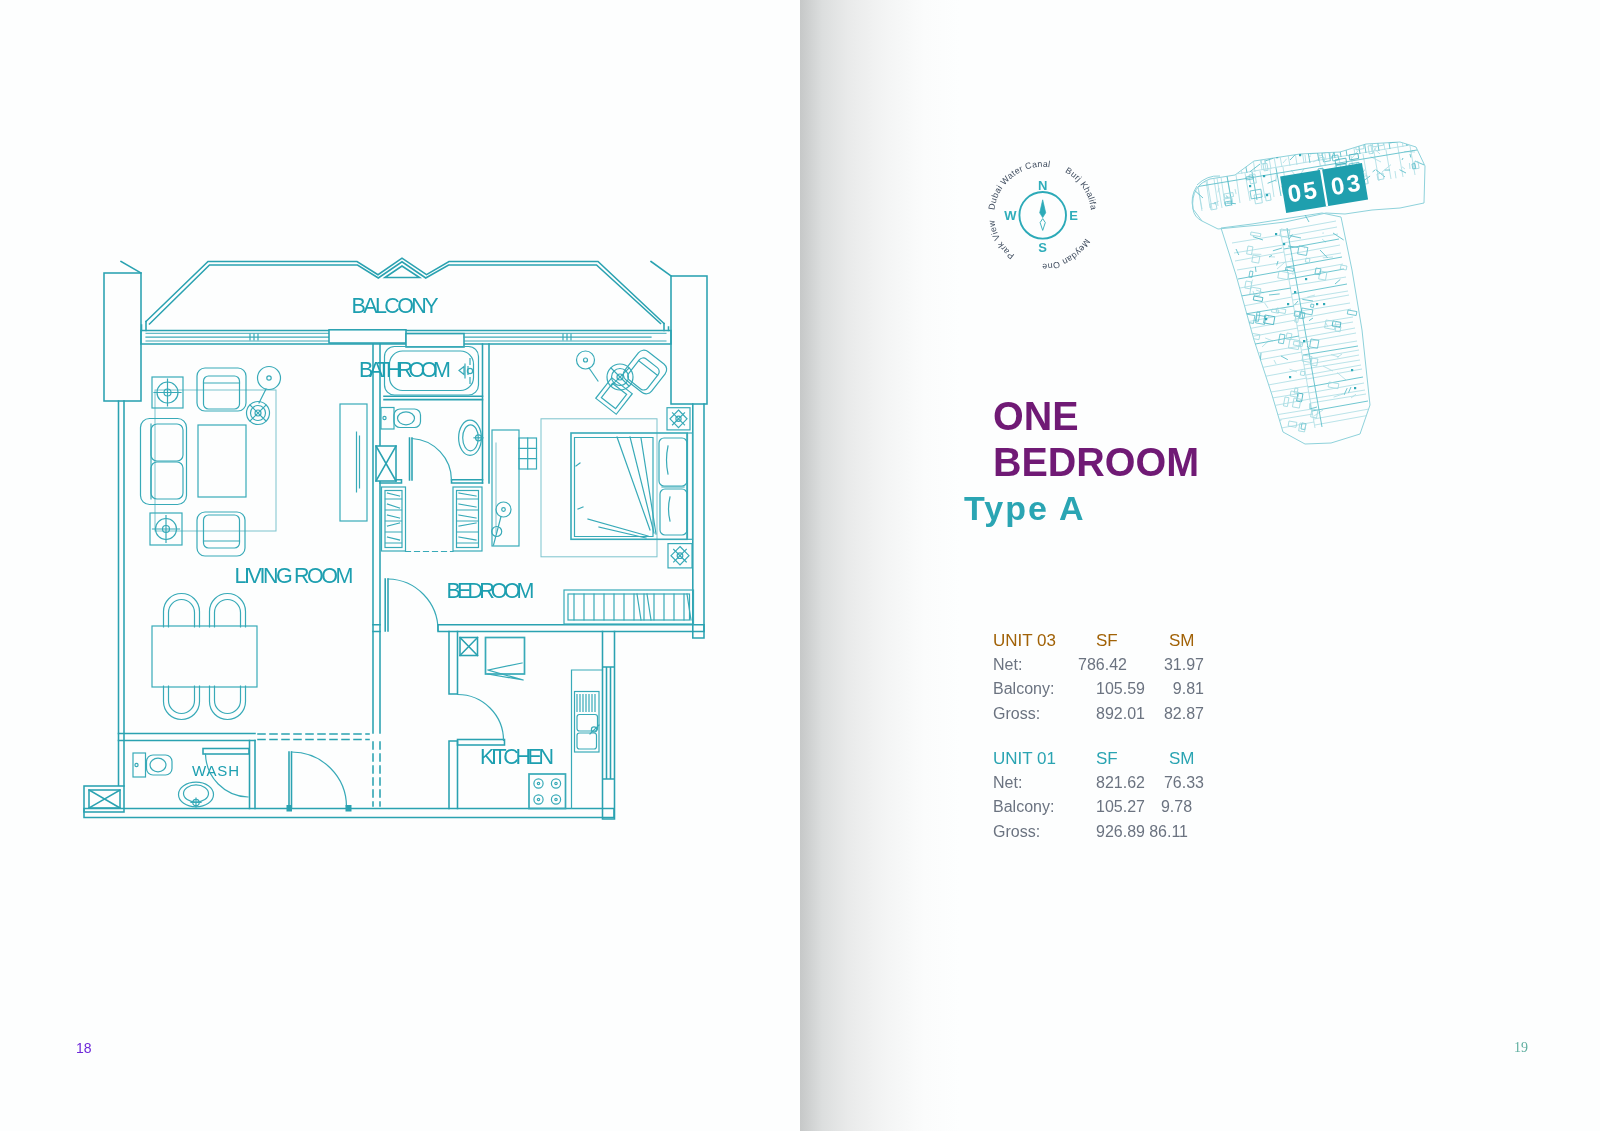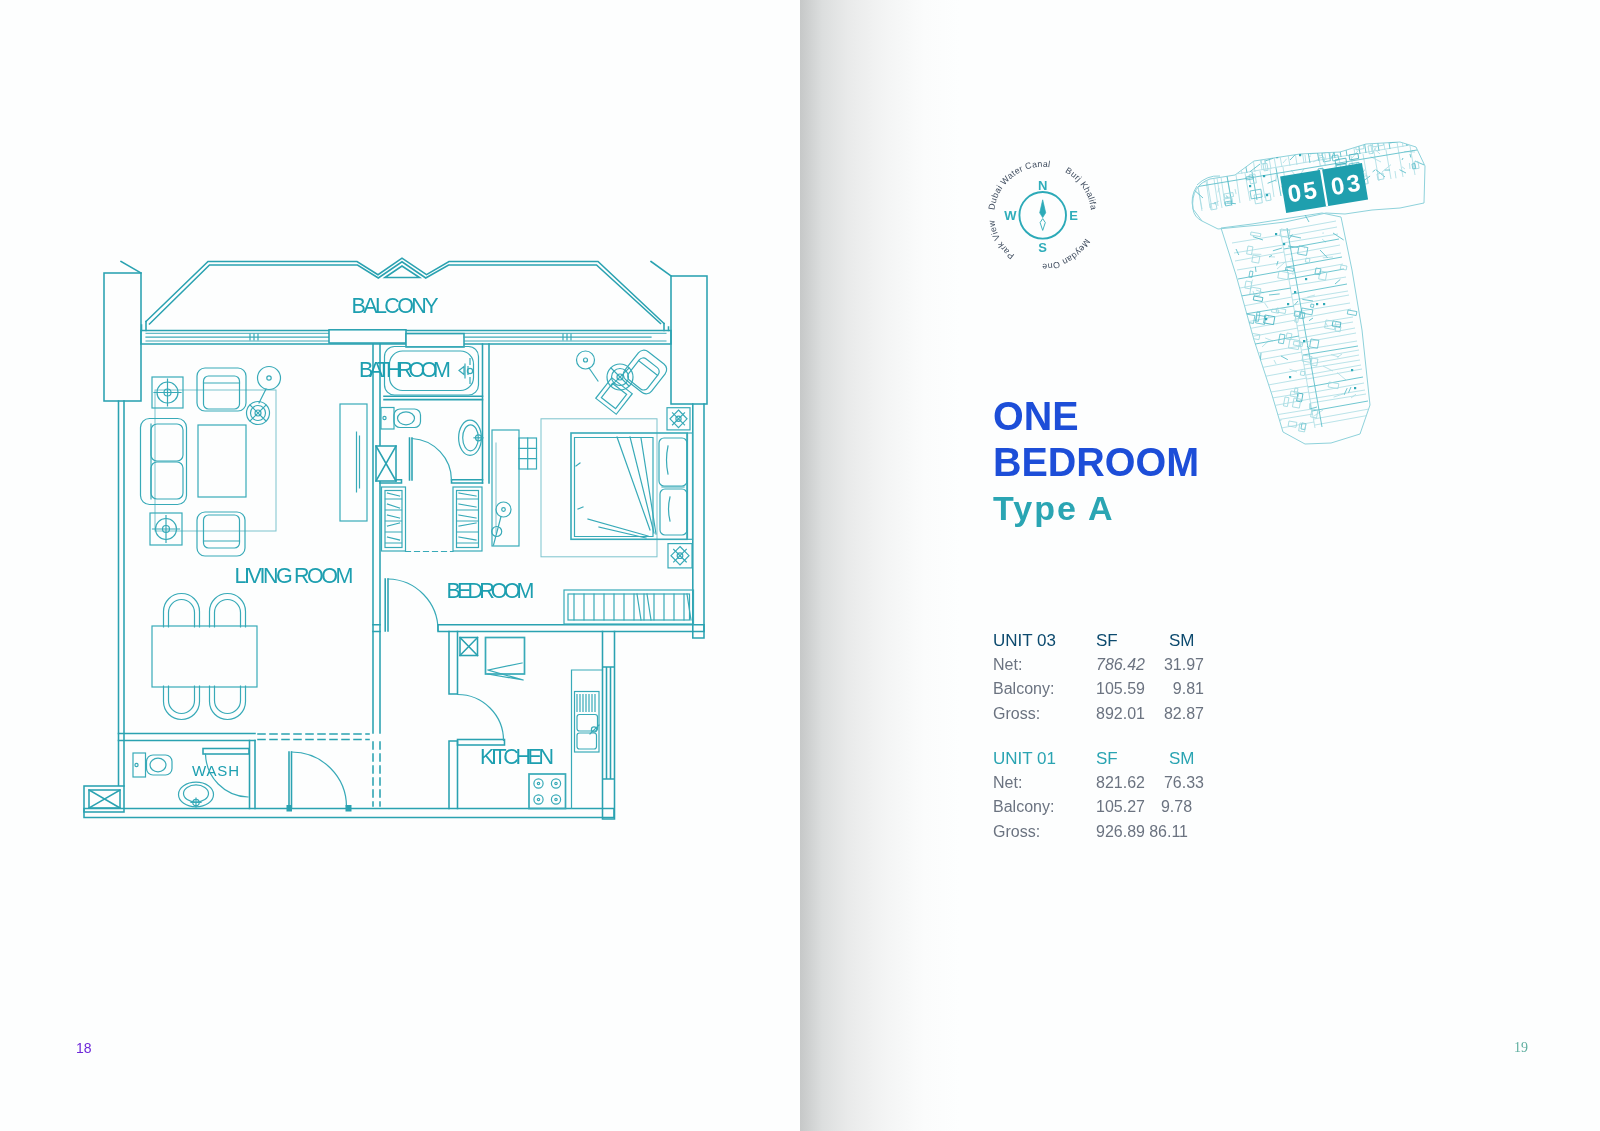"ONE" div.abs { color: #1d4ed8 -> #701a75 }
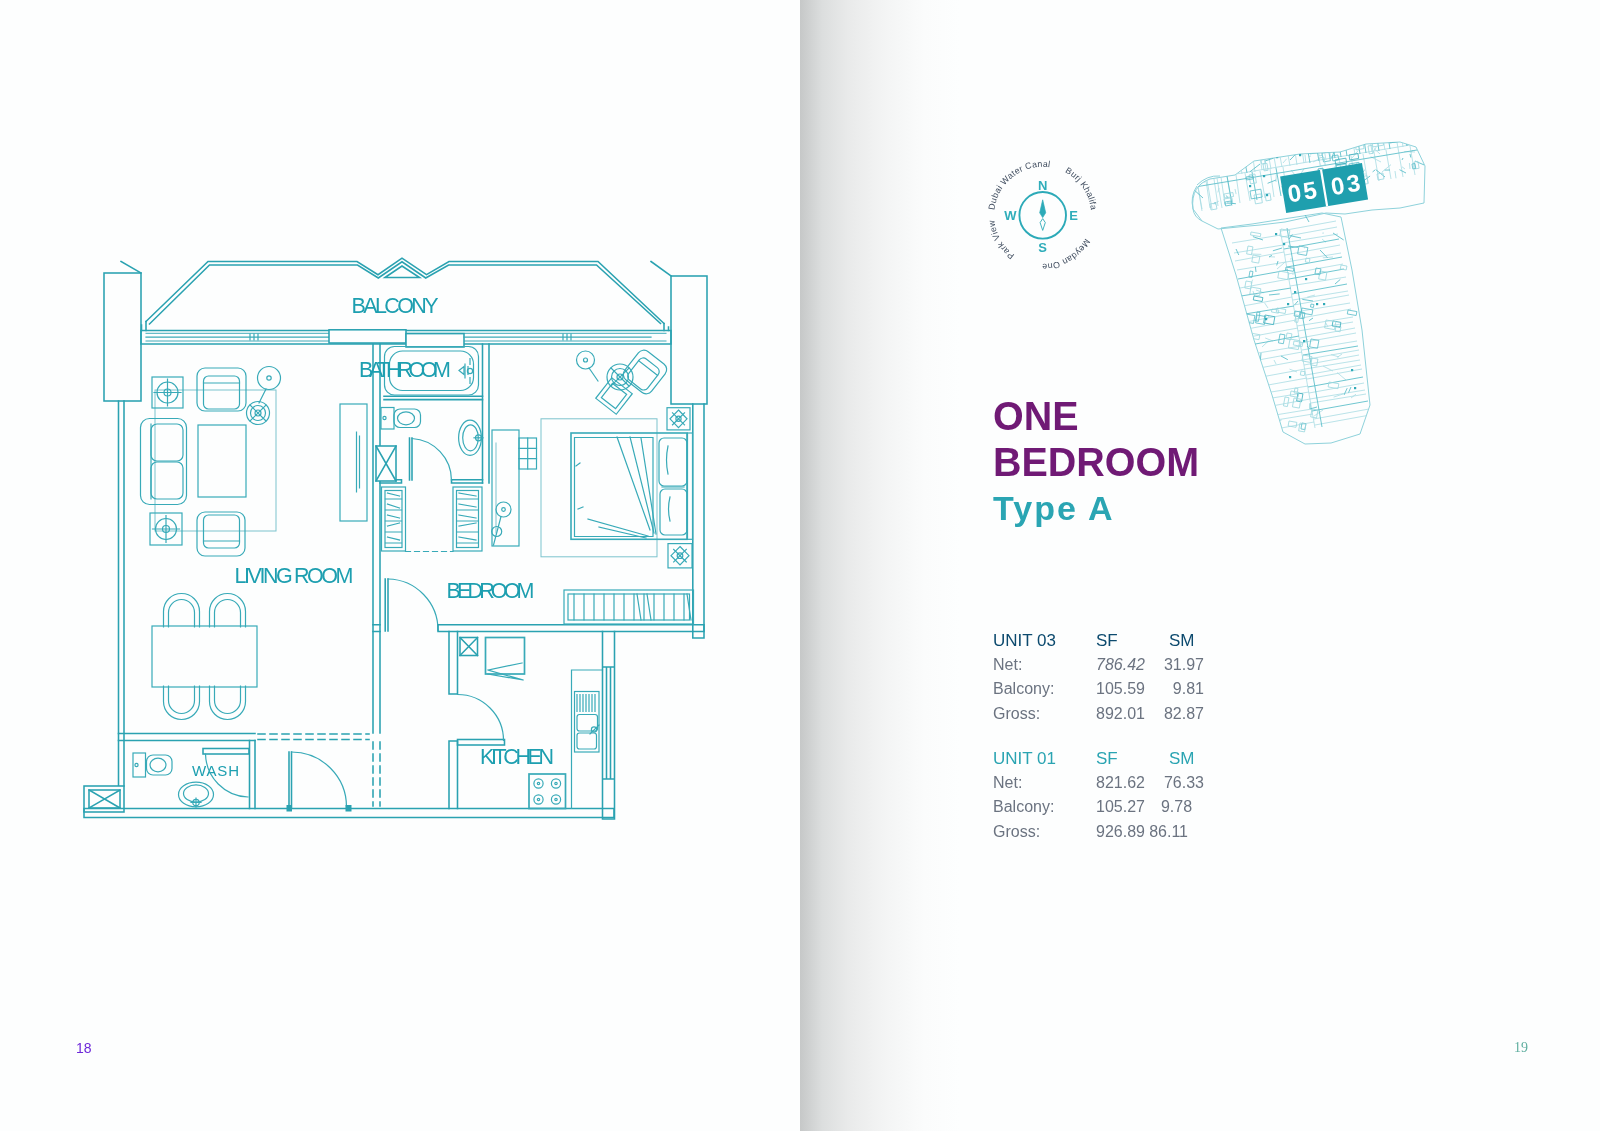"Type A" div.abs { left: 993px -> 964px }
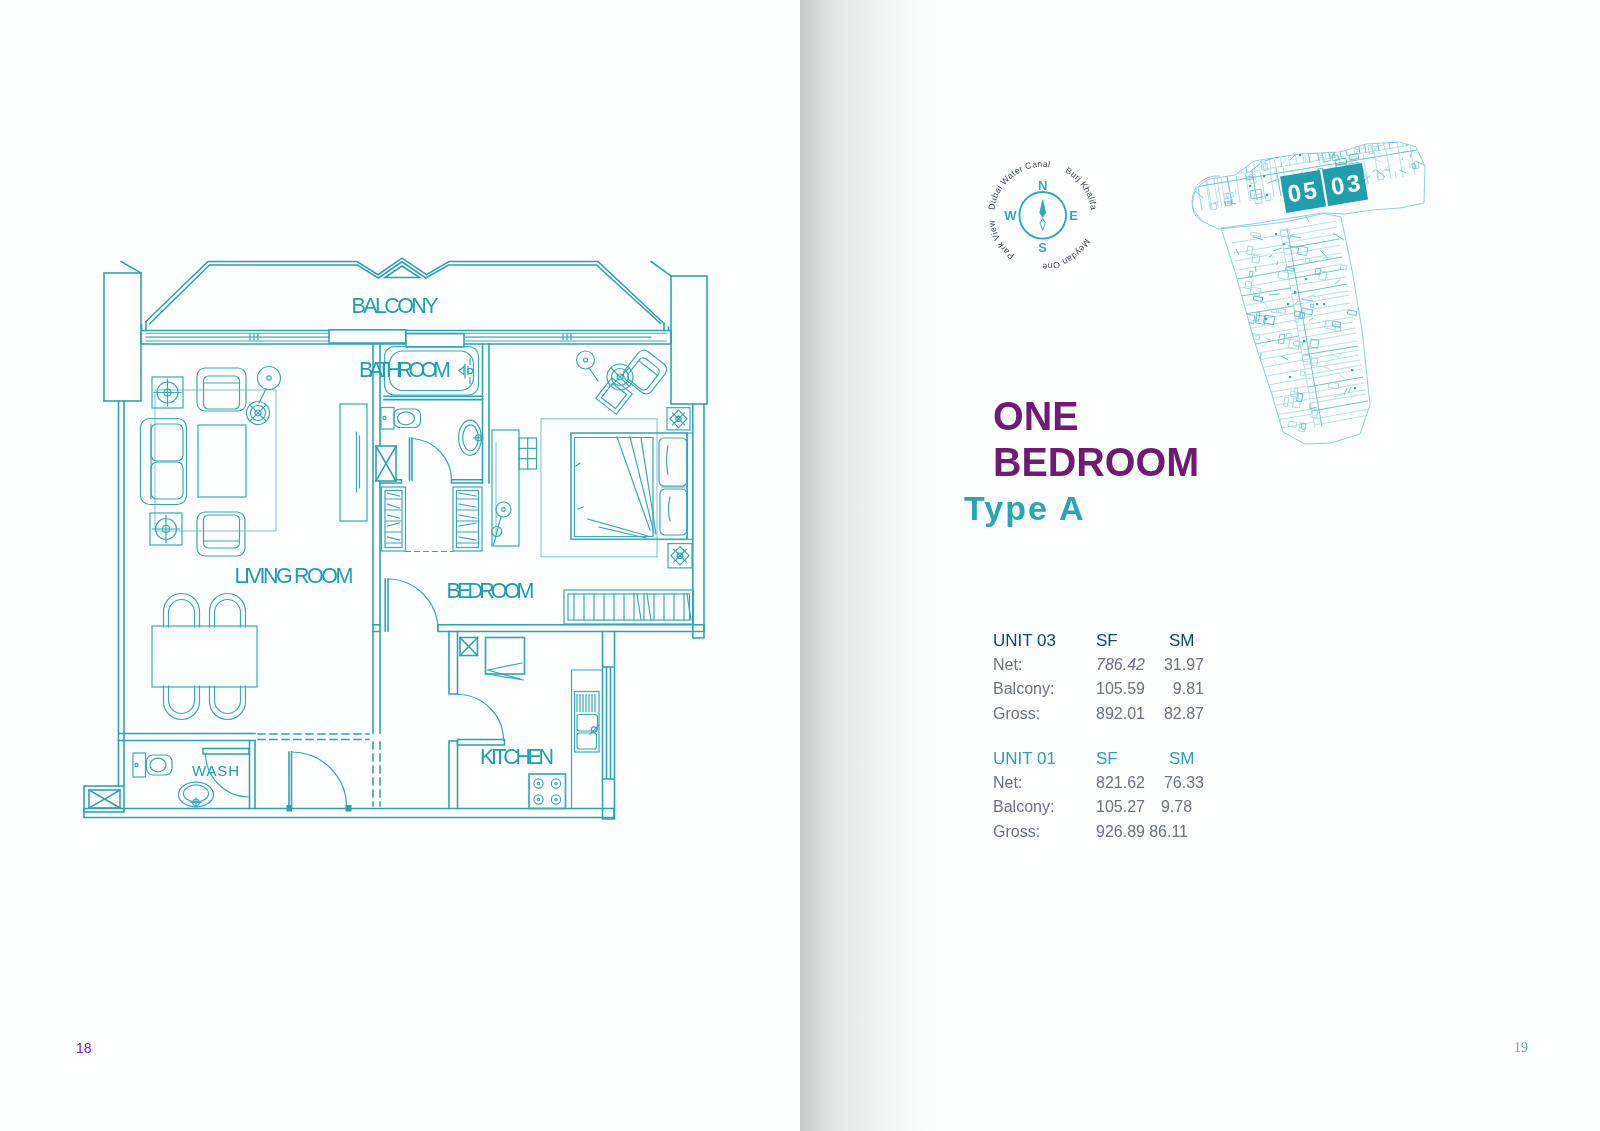"UNIT 03" div { color: #0c4a6e -> #a16207 }
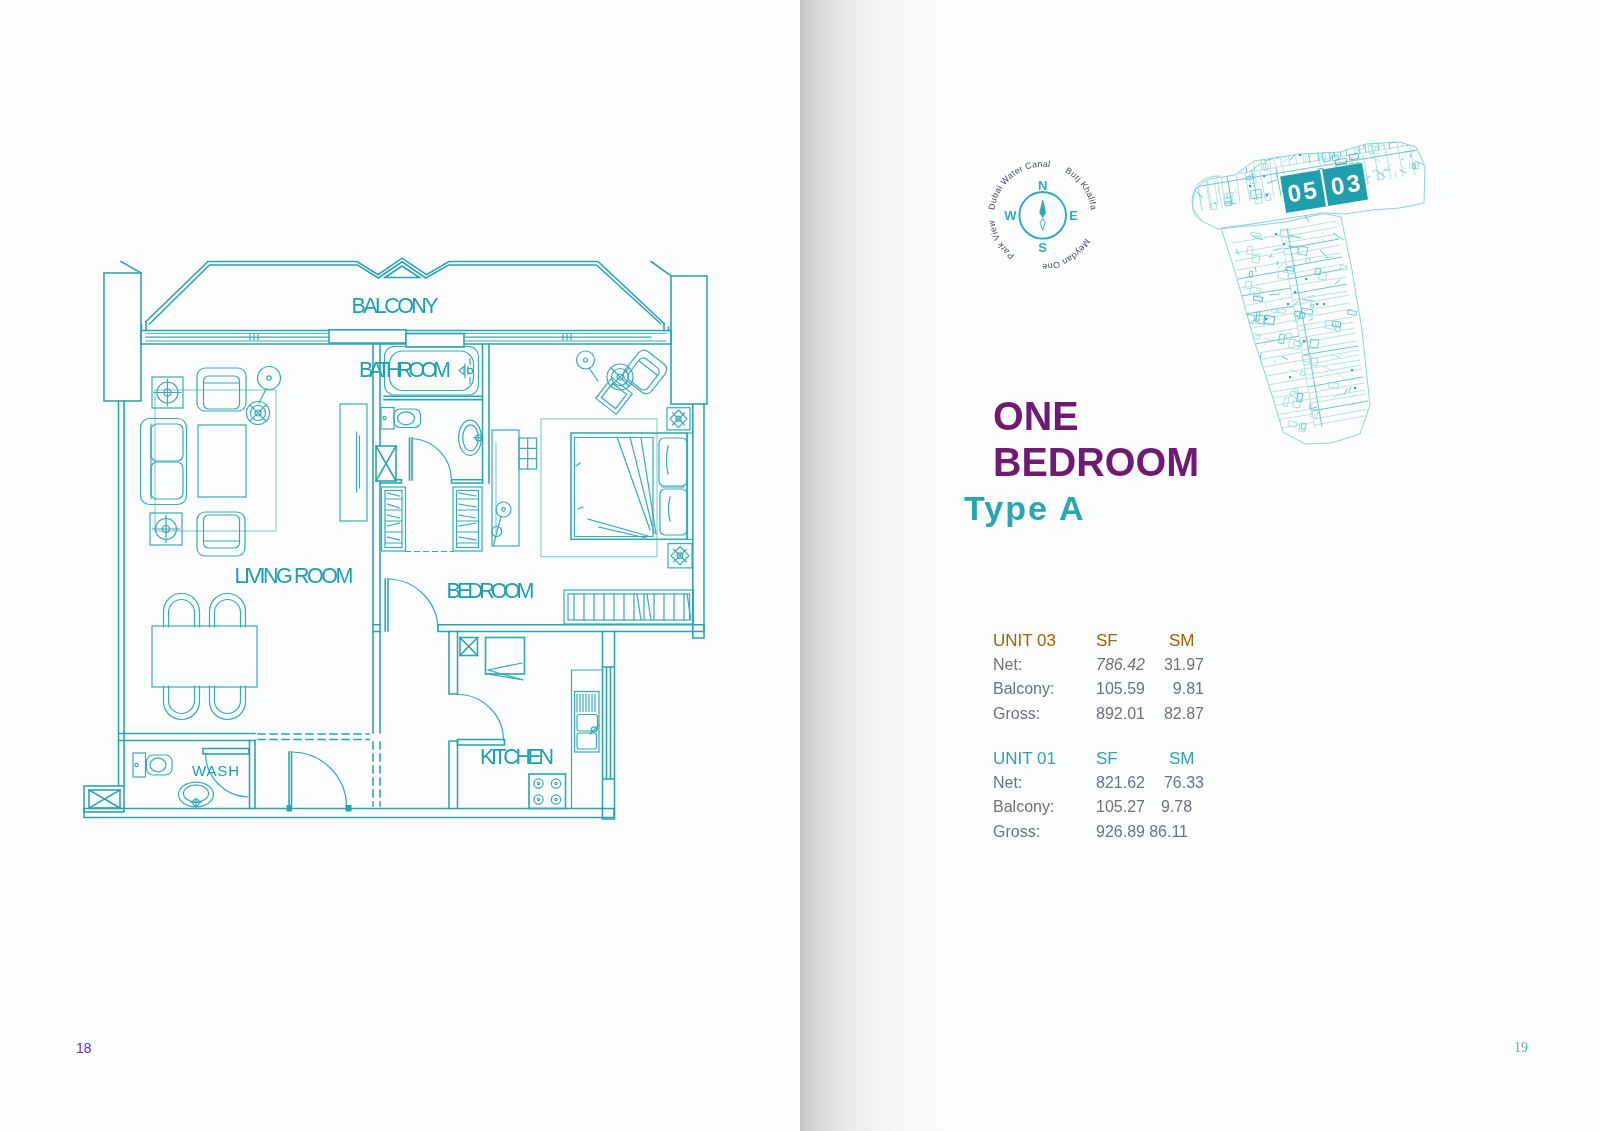"786.42" span.abs { font-style: italic -> none; left: 103px -> 85px }
